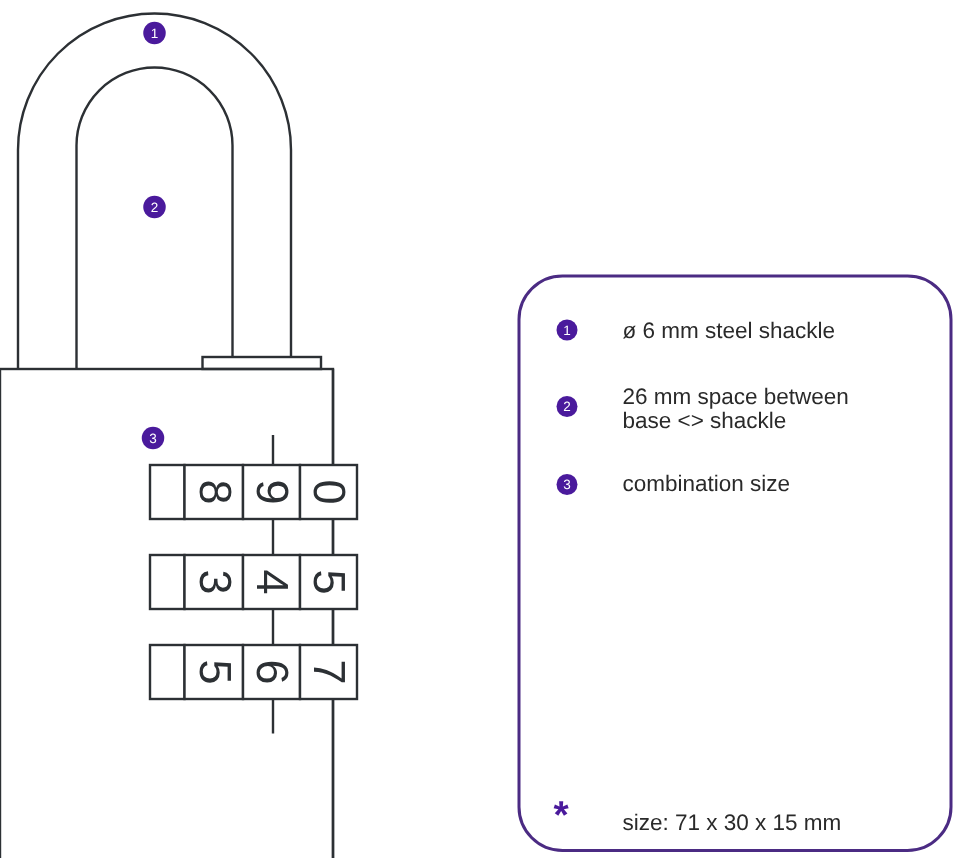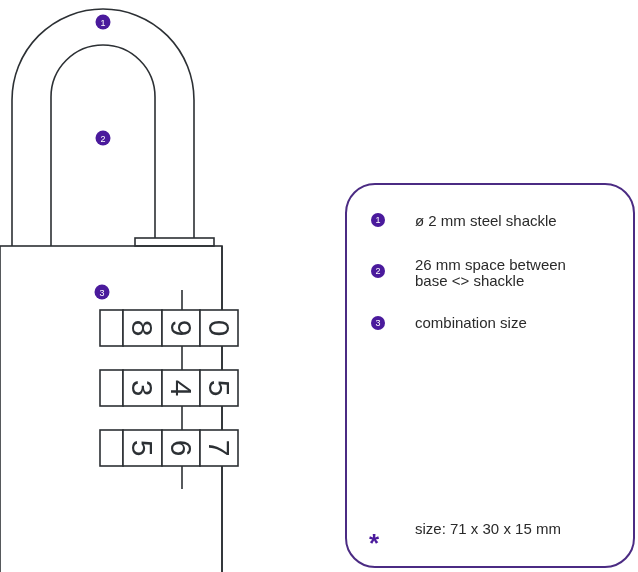"ø 2 mm steel shackle" span.legend-text { text: 2 -> 6 }
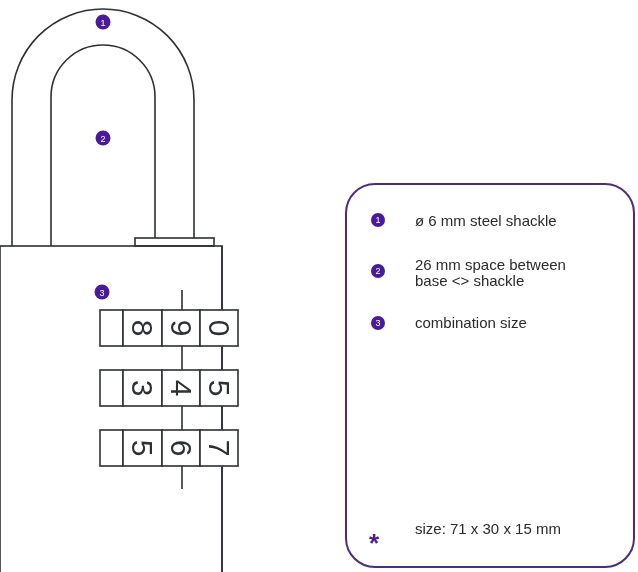"size: 71 x 30 x" span.legend-text { top: 336px -> 356px }
